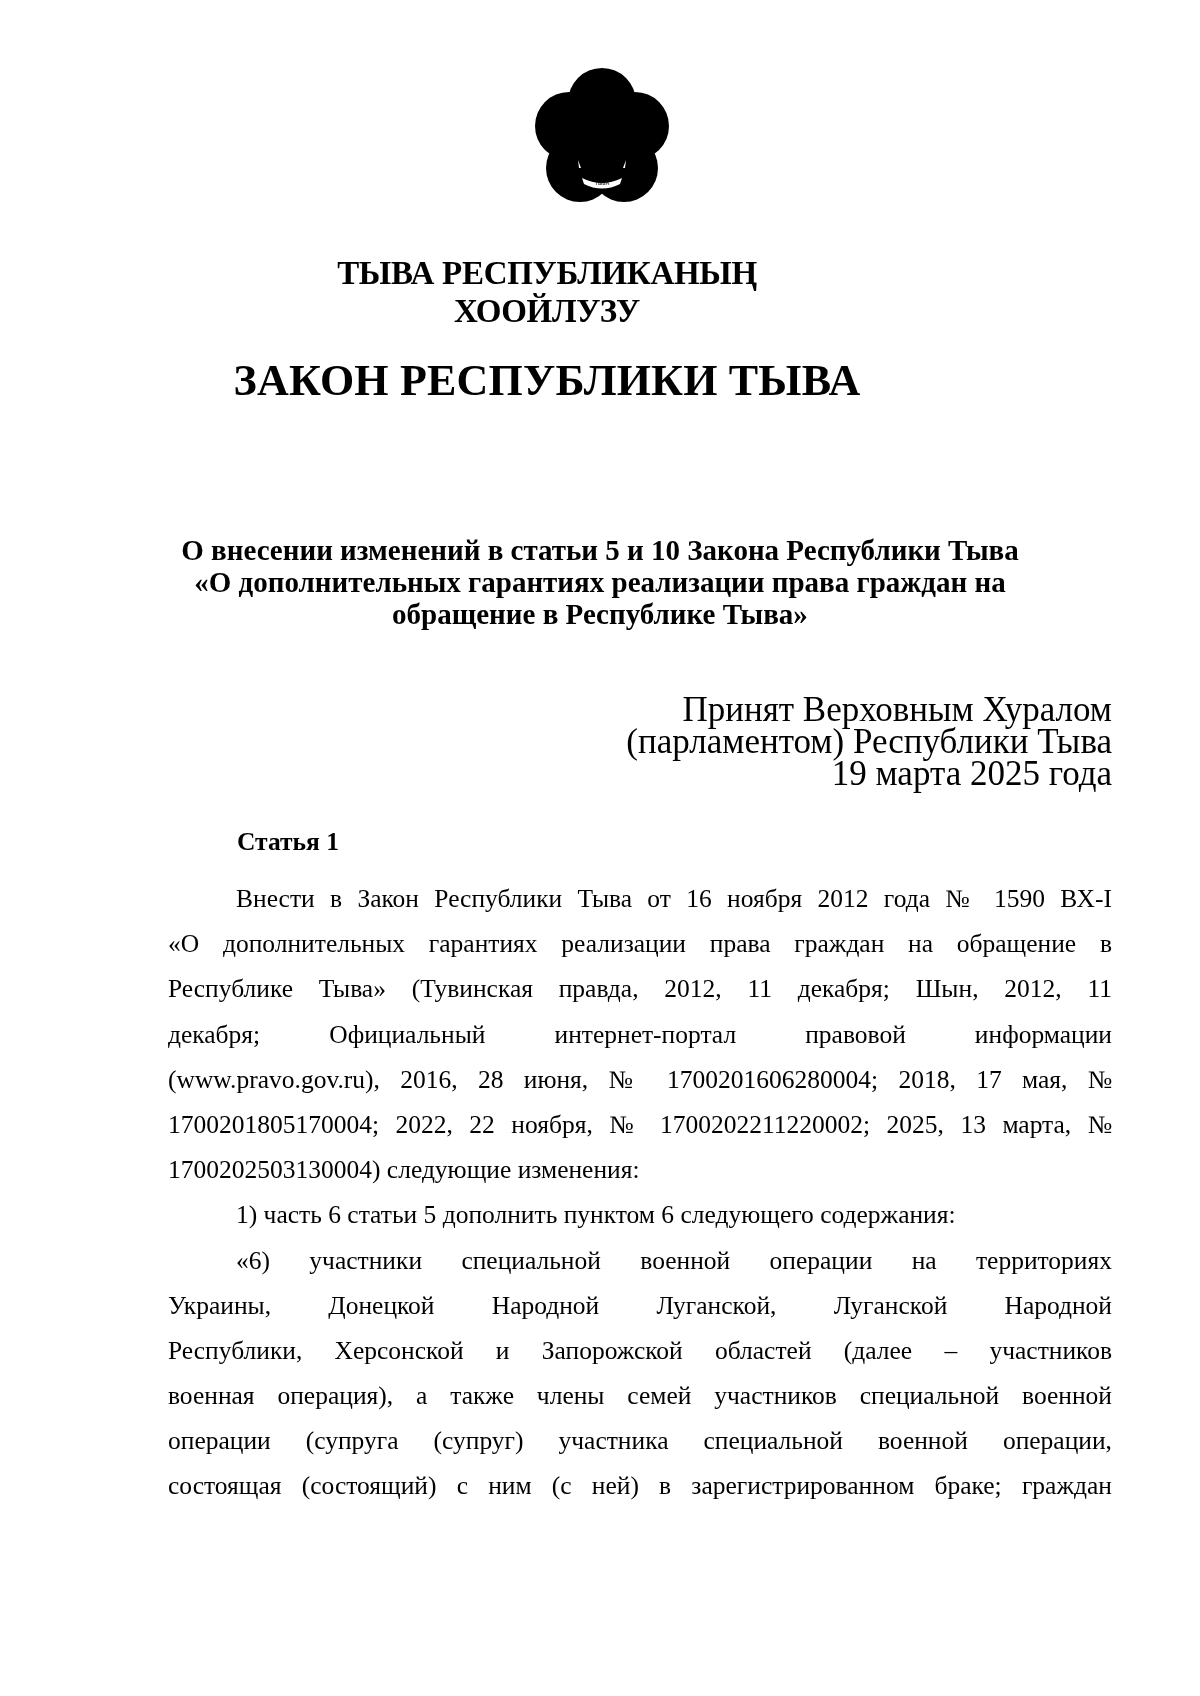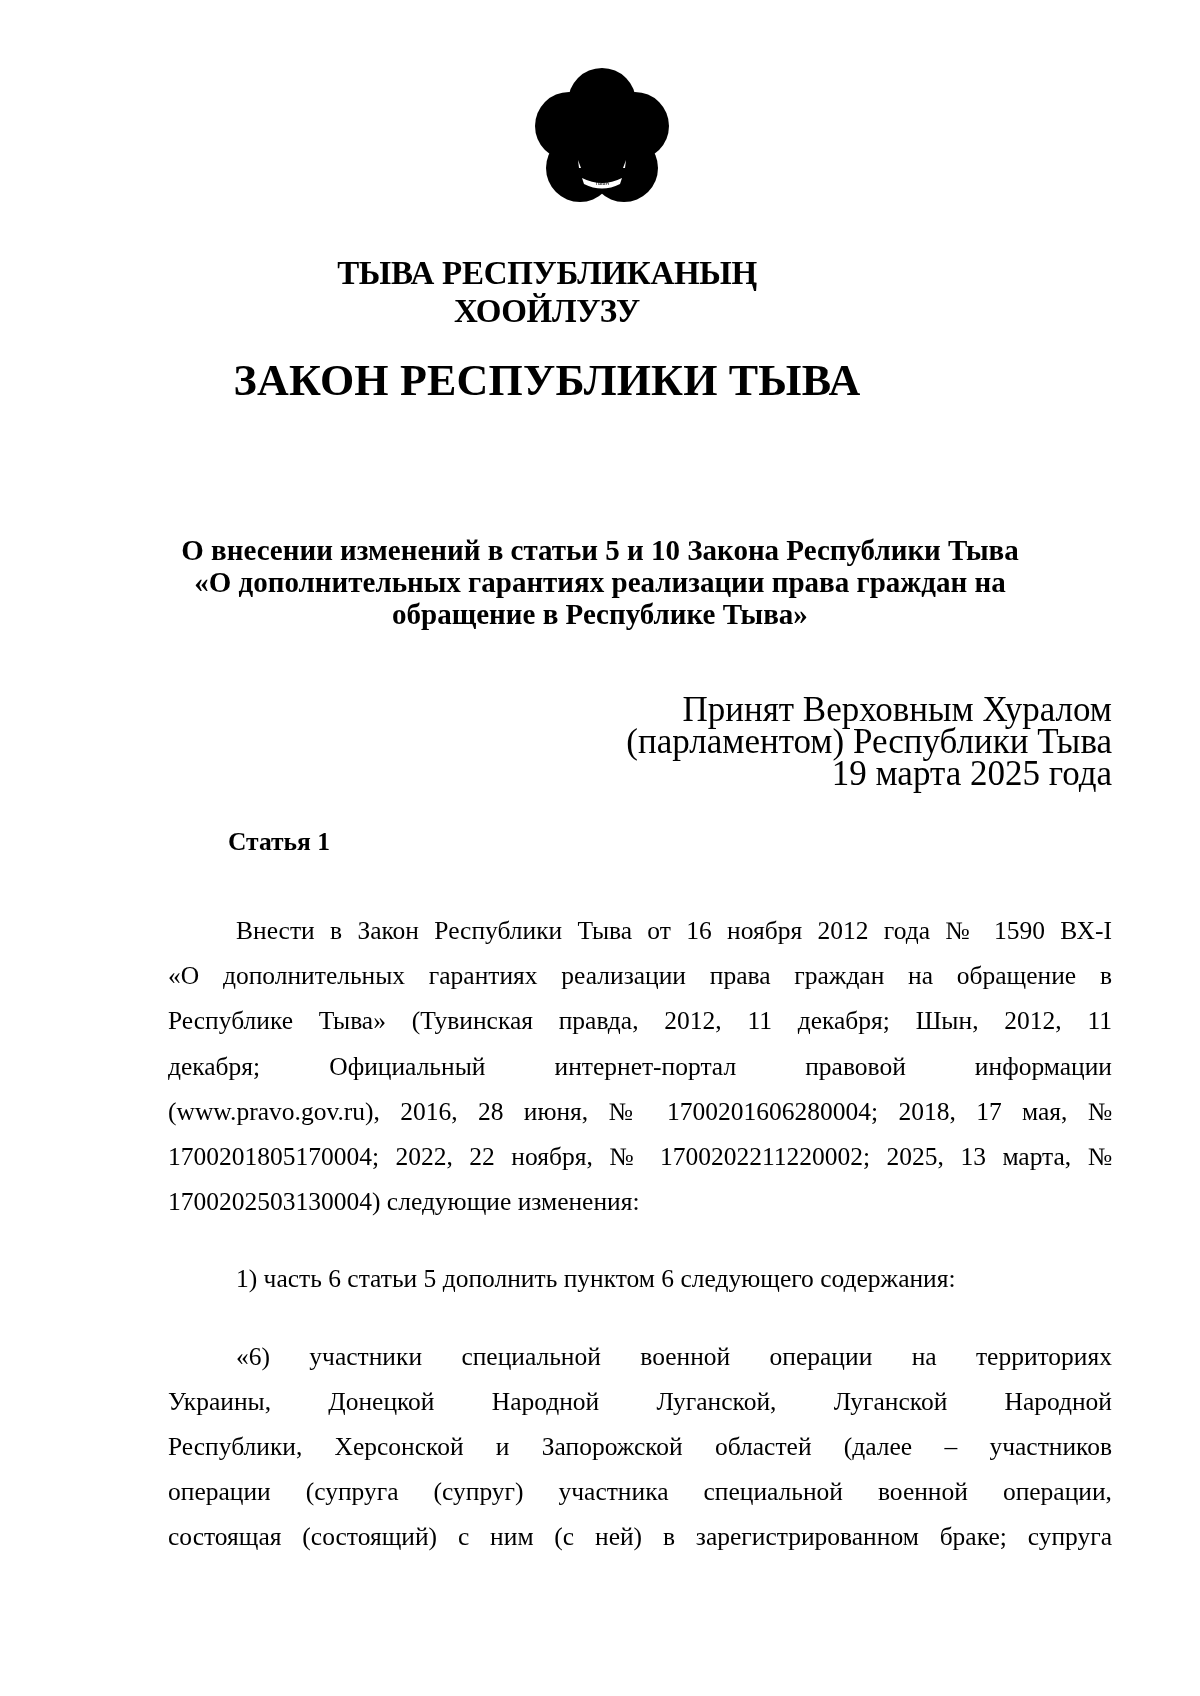"Статья 1" .article-heading { left: 228px -> 237px }
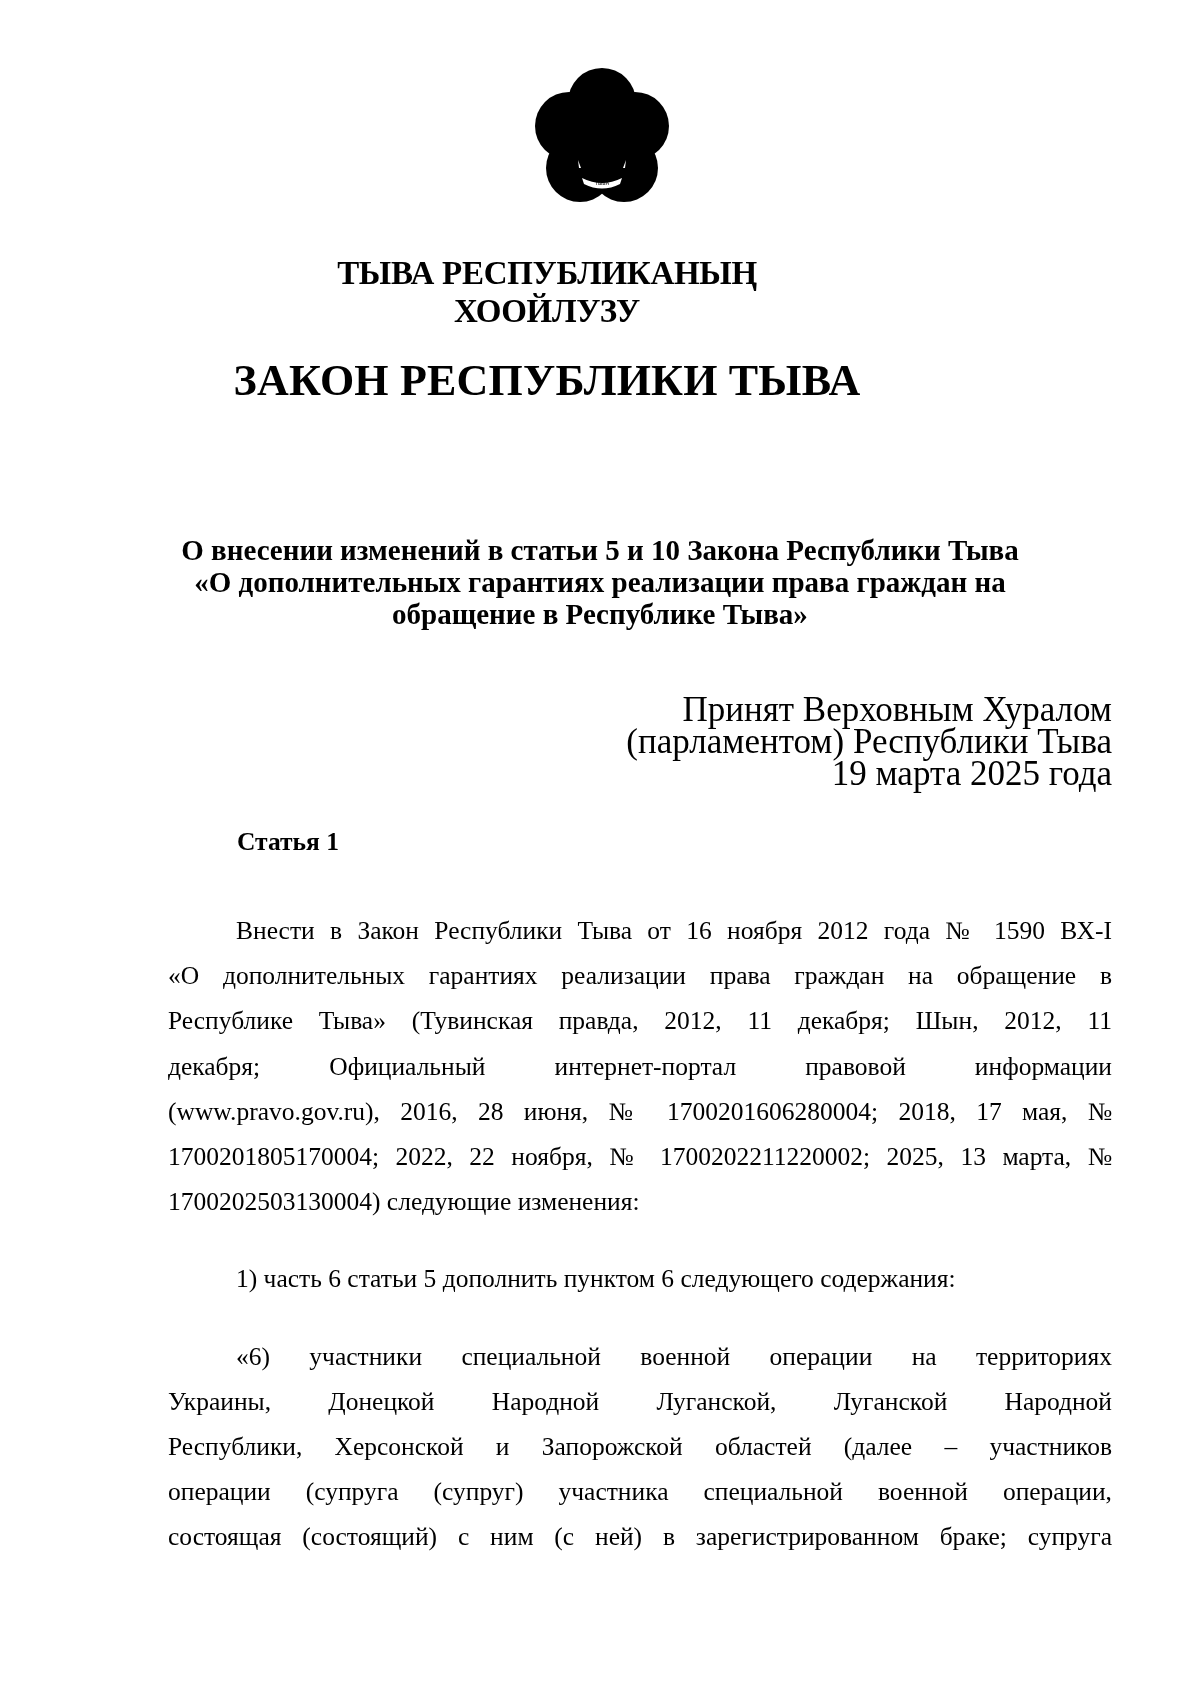"Внести в Закон Республики Тыва" .line.indent { margin-top: 32px -> none }
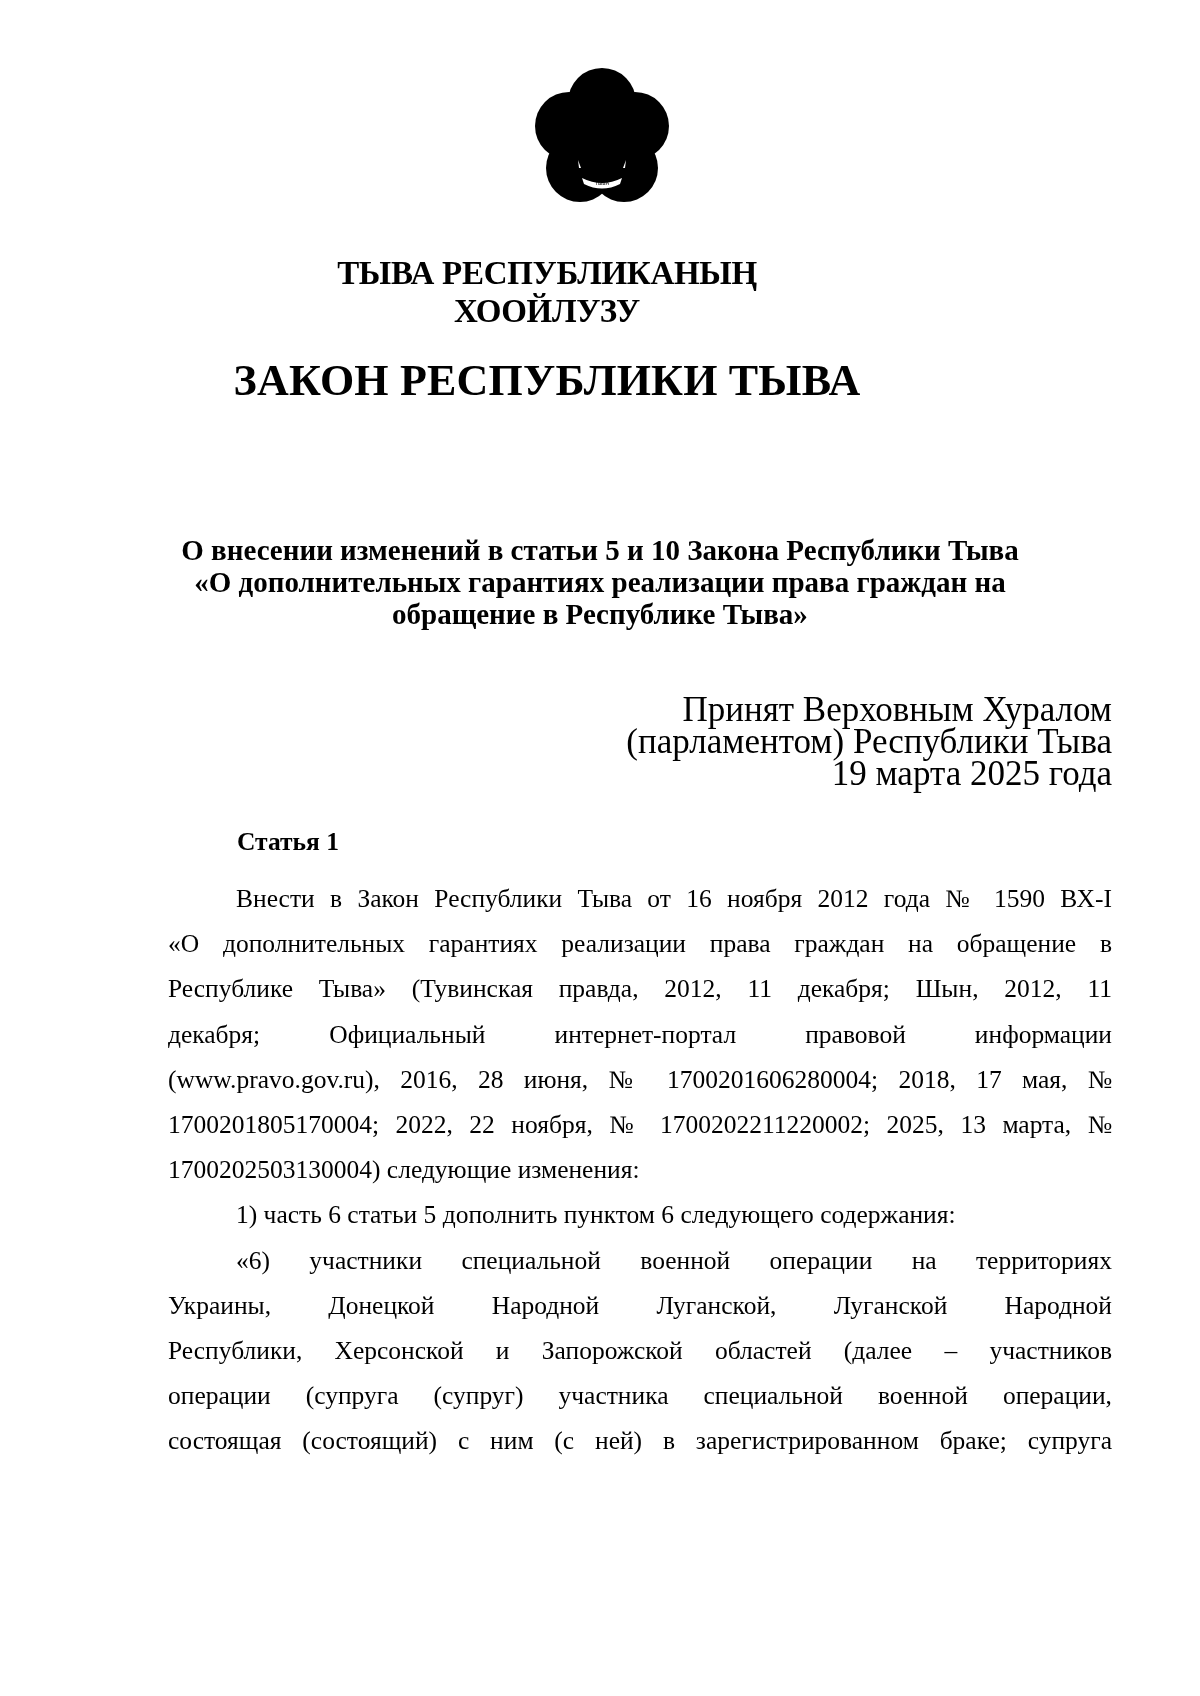"военная операция), а также члены" div.line { html: none -> <div>военная операция), а также члены семей участников специальной военной</div> }
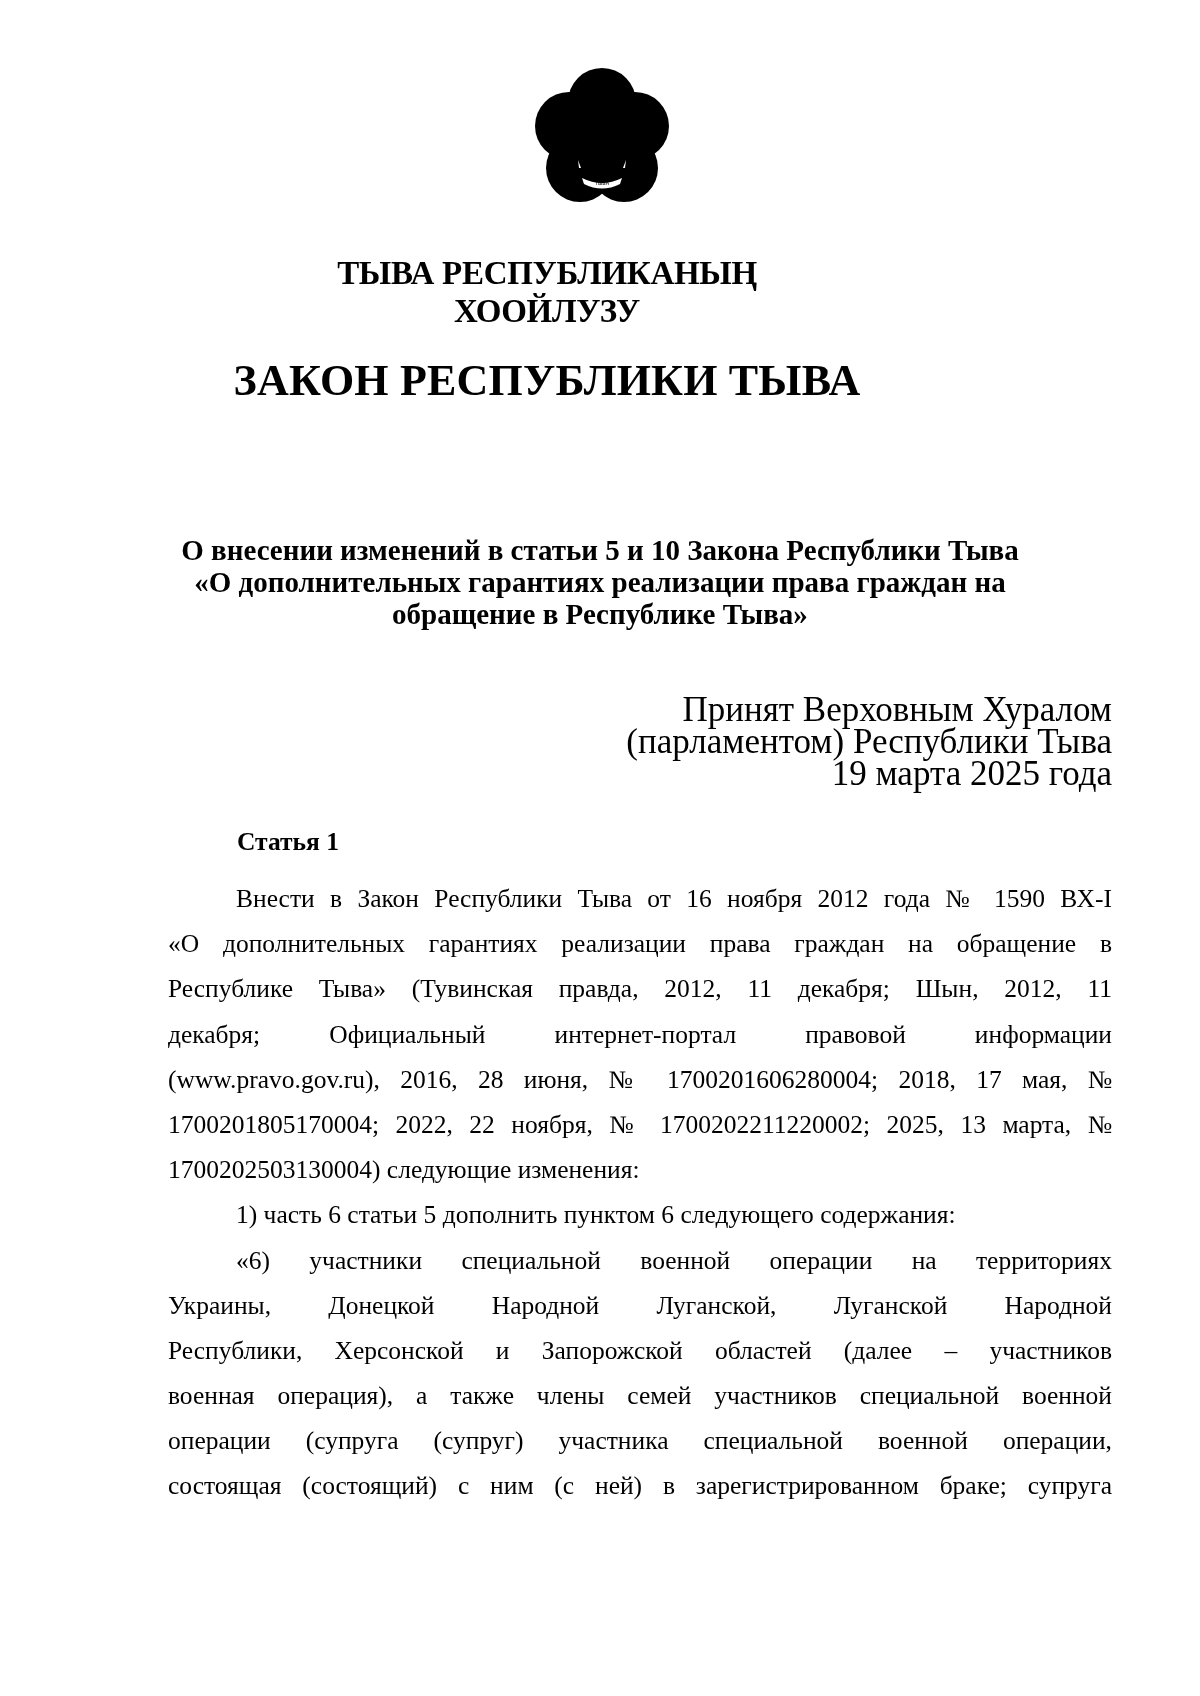"состоящая (состоящий) с ним (с" div.line { text: супруга -> граждан }
